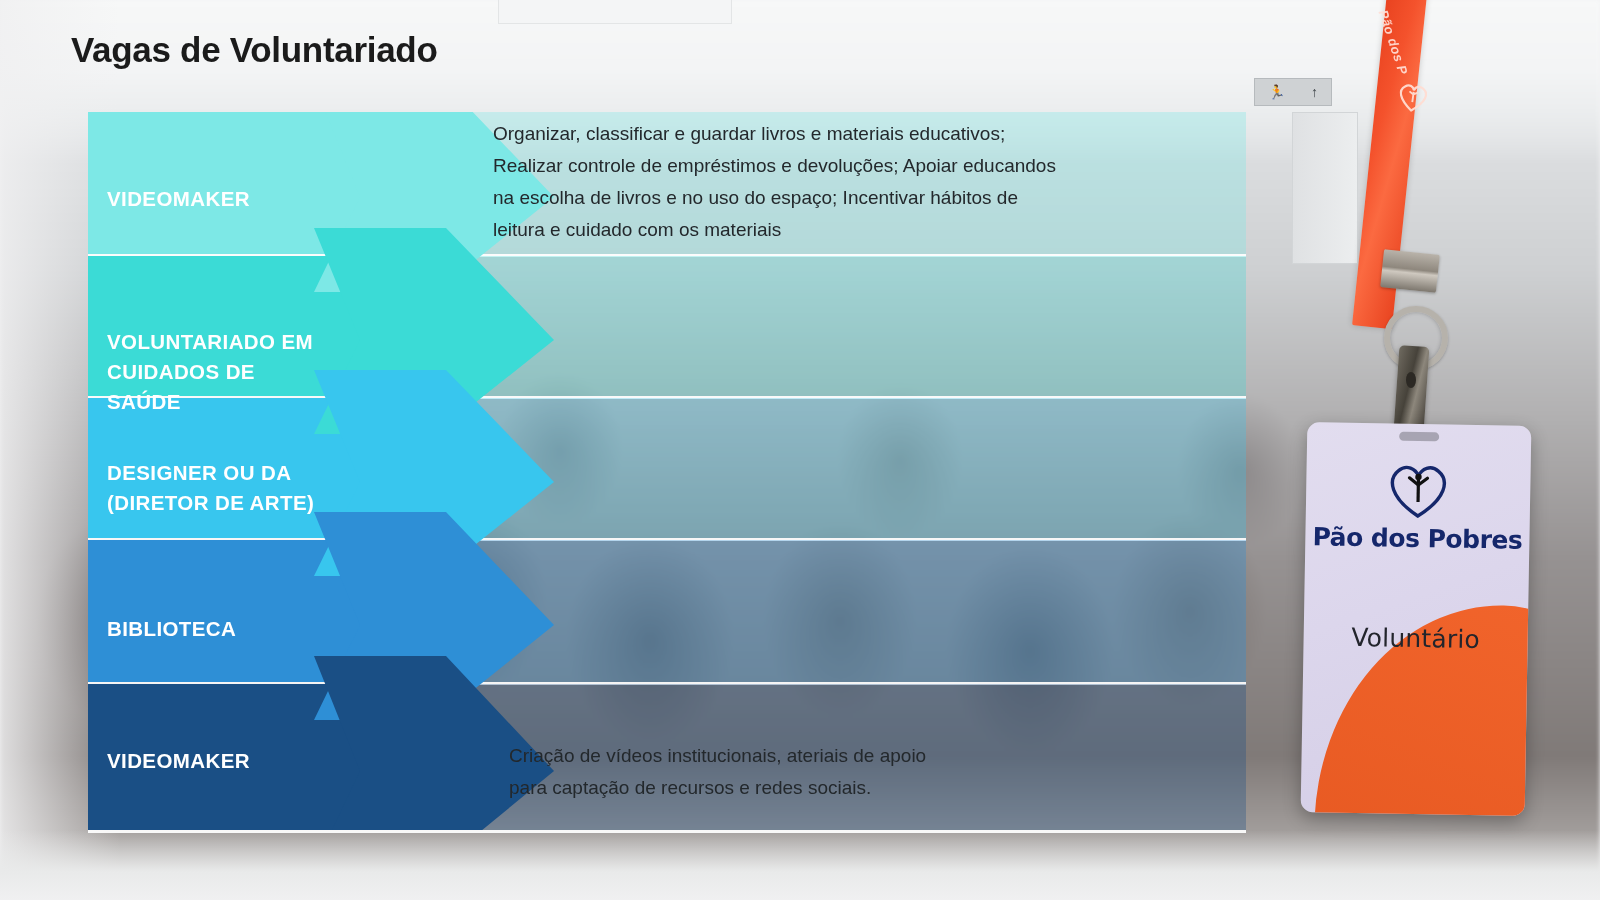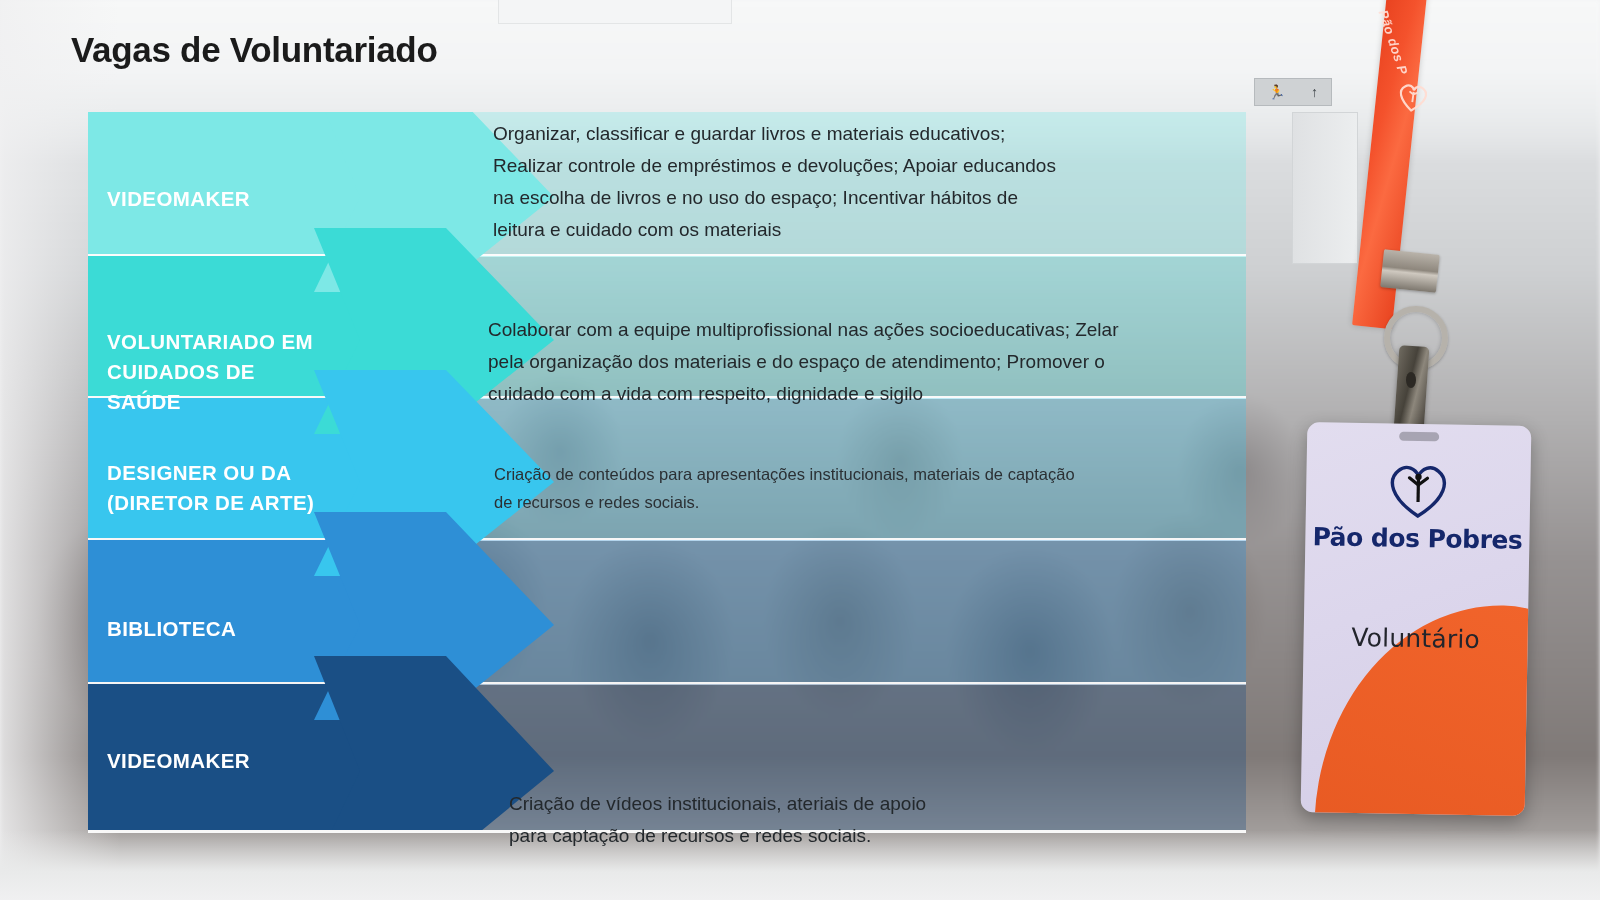"Colaborar com a equipe multiprofissional" div.row-desc { html: <div>Colaborar com a equipe multiprofissional nas ações socioeducativas; Zelar pela organização dos materiais e do espaço de atendimento; Promover o cuidado com a vida com respeito, dignidade e sigilo</div> -> none }
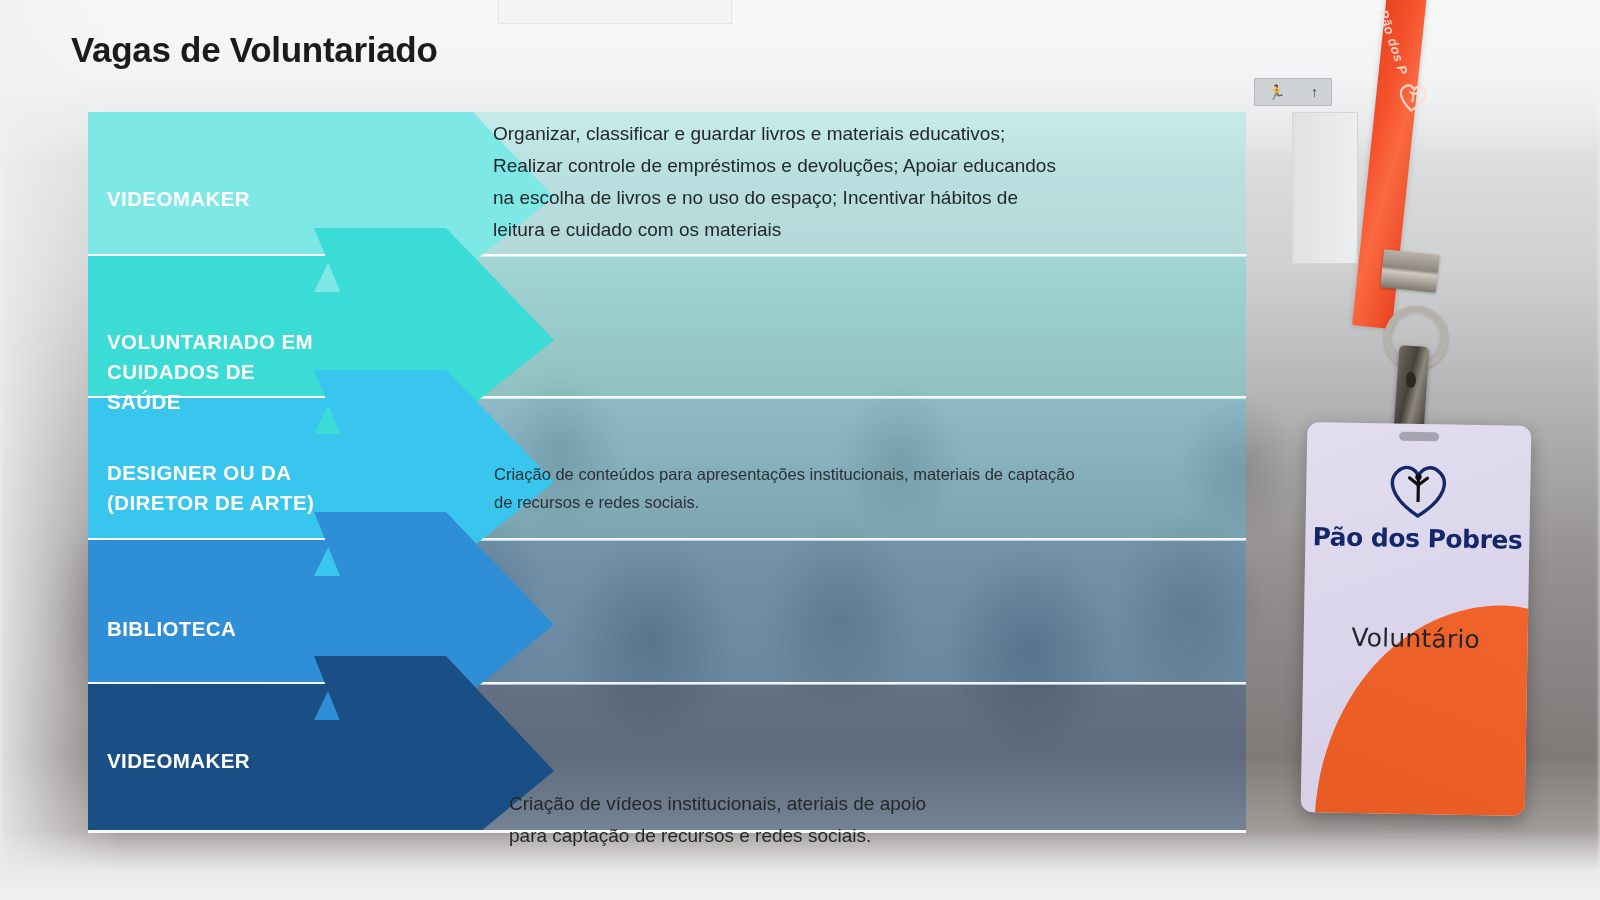"Criação de conteúdos para apresentações" div.row-desc { html: <div>Criação de conteúdos para apresentações institucionais, materiais de captação de recursos e redes sociais.</div> -> none }
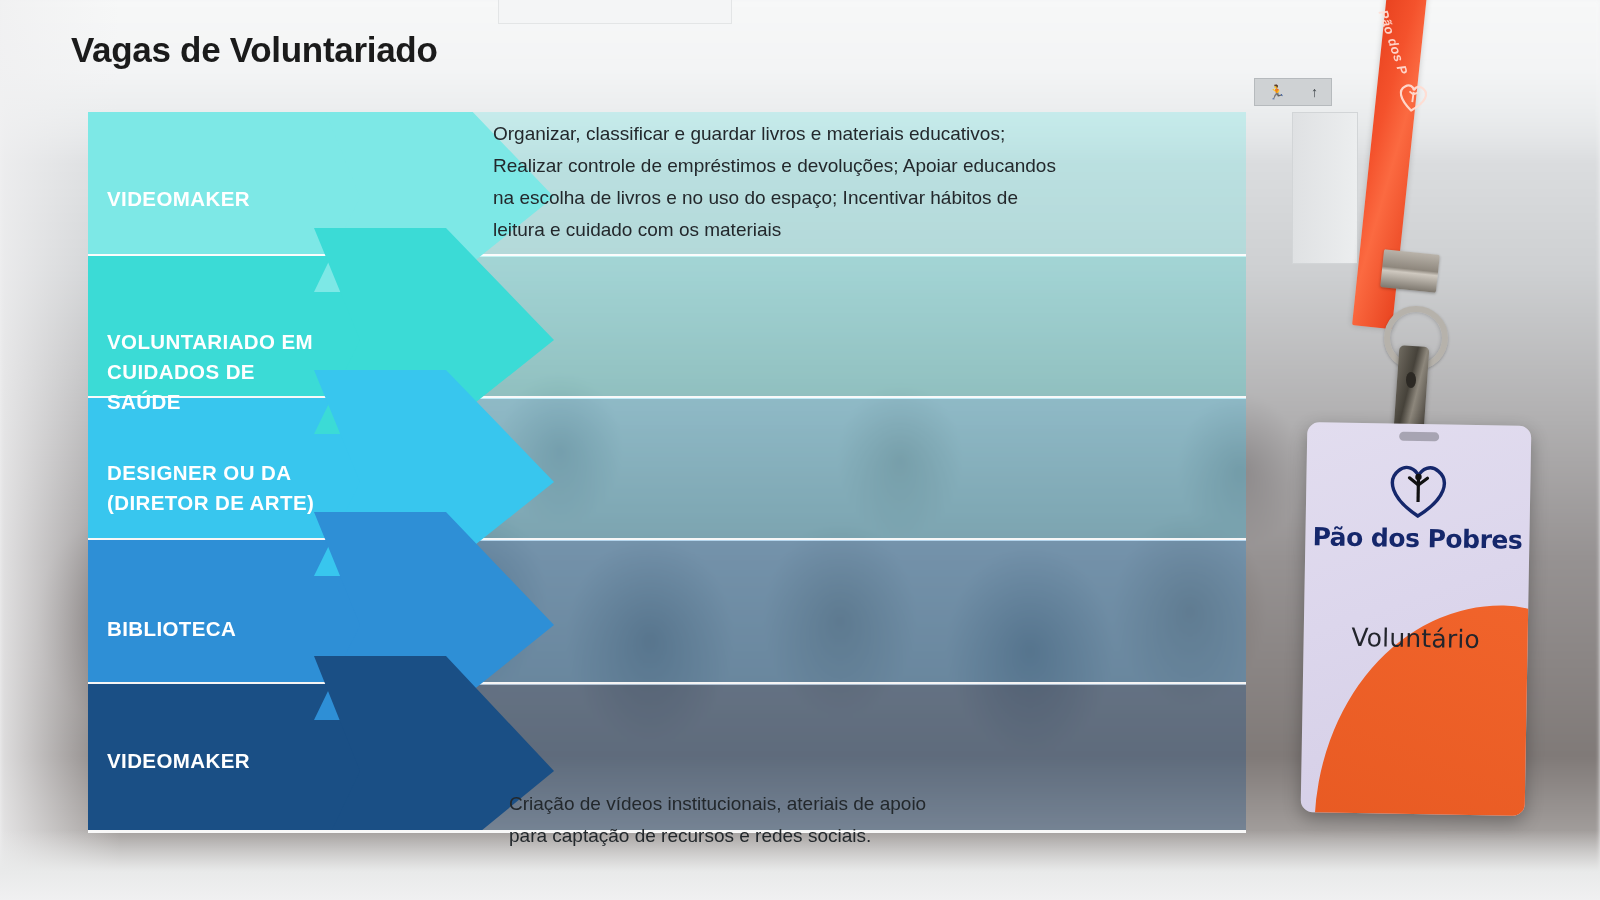"Criação de vídeos institucionais," div.row-desc { margin-top: 48px -> none }
